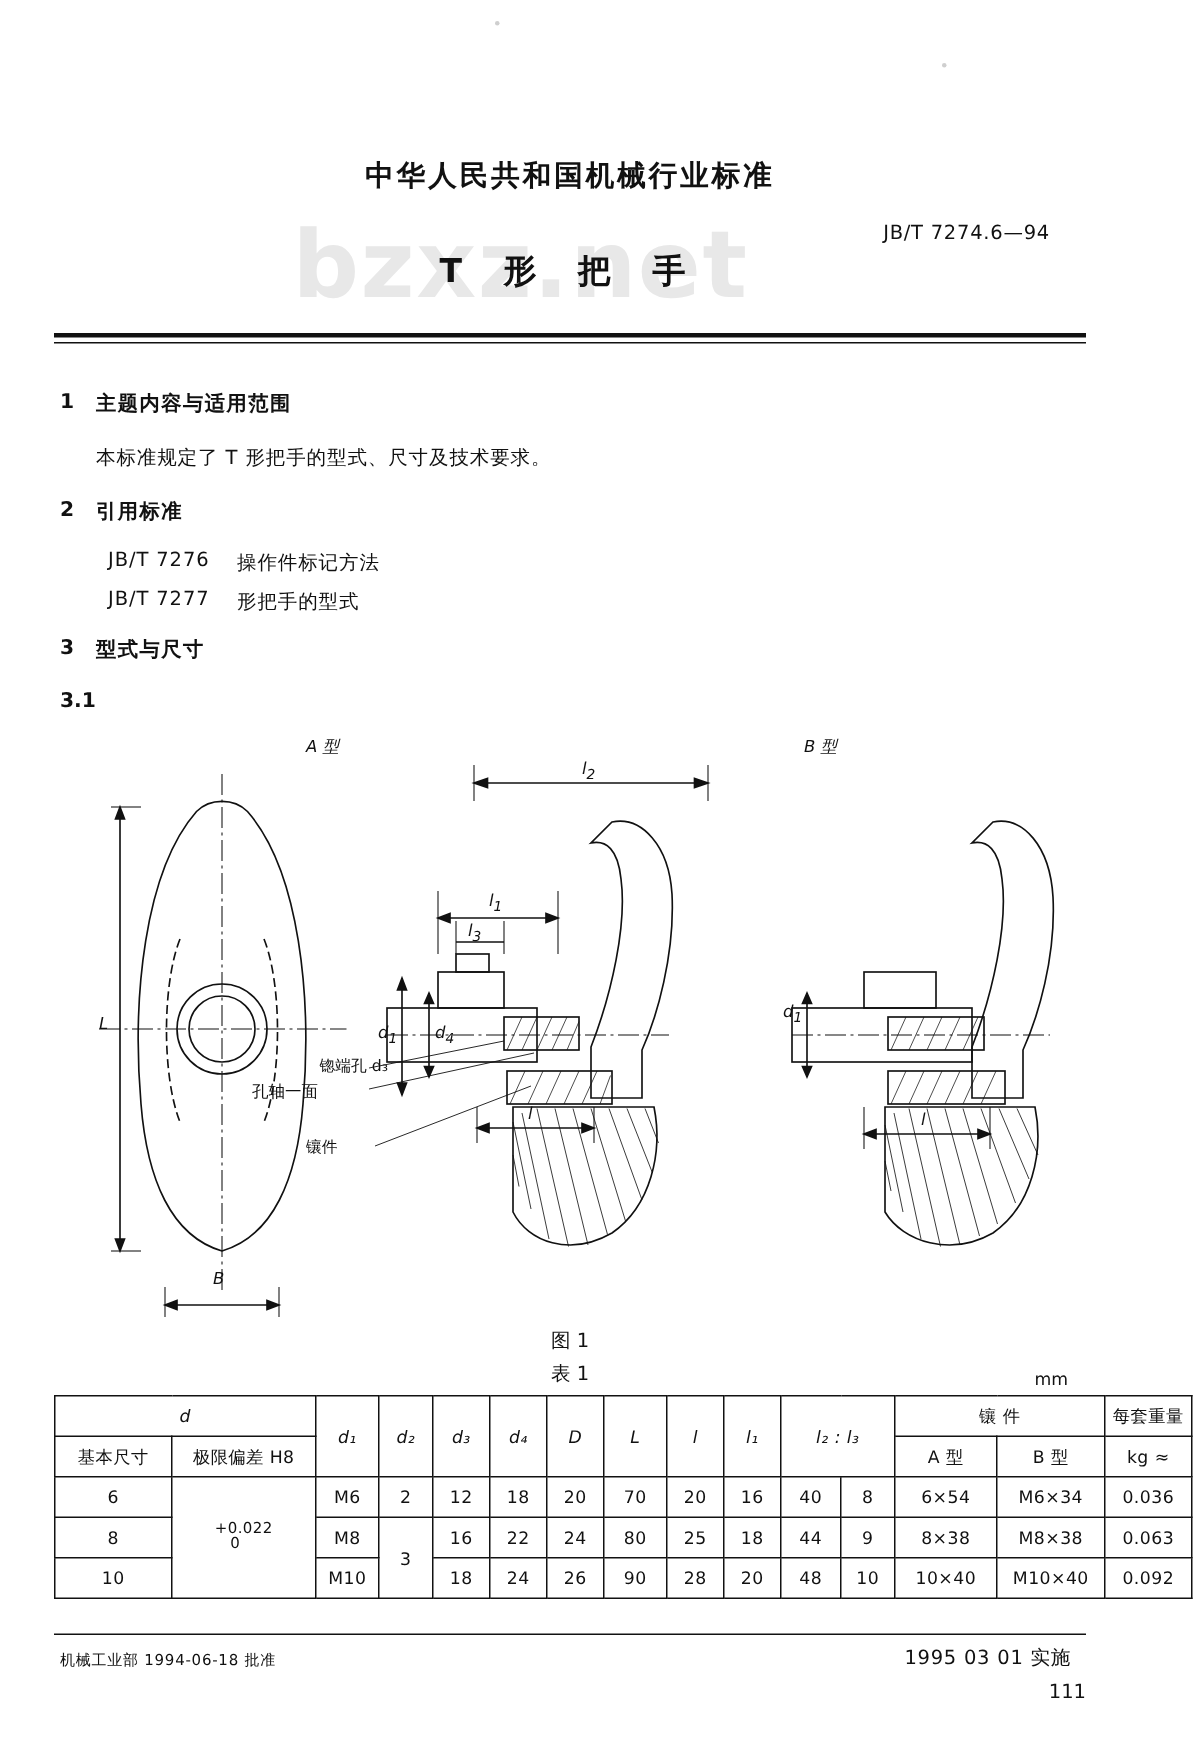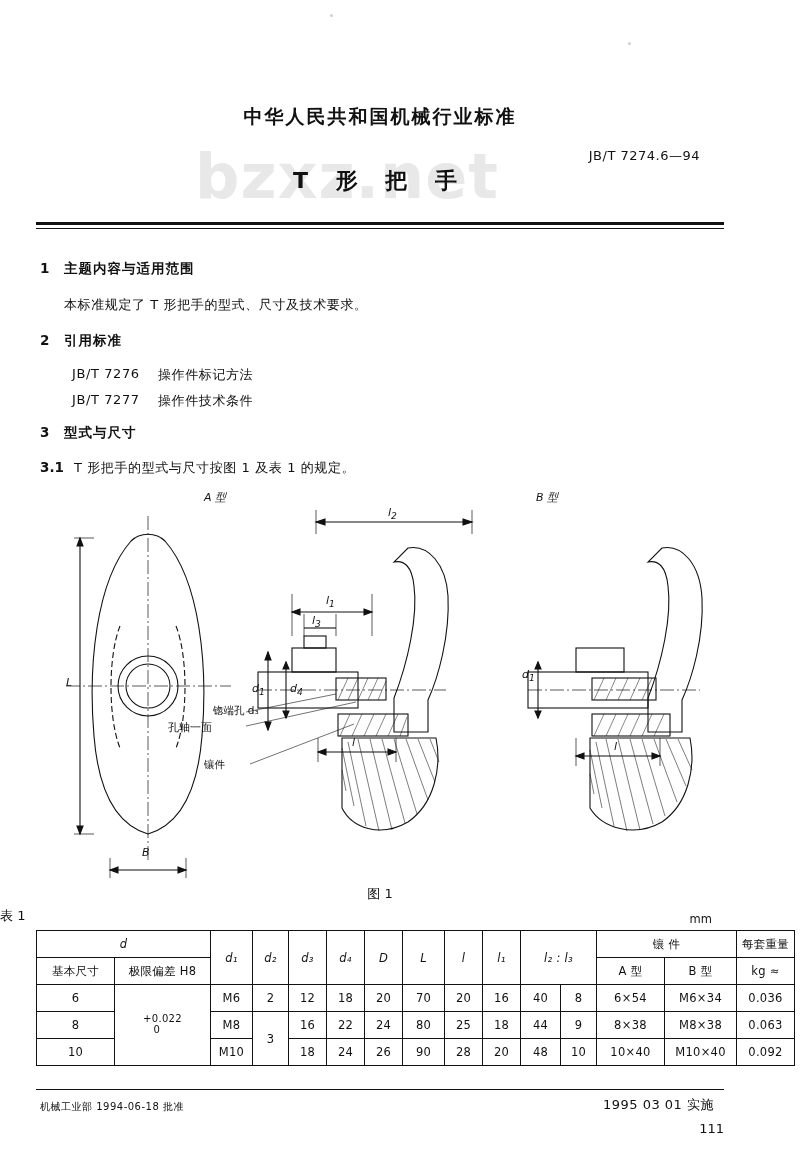"操作件技术条件" div.ref-line { text: 操作件技术条件 -> 形把手的型式 }
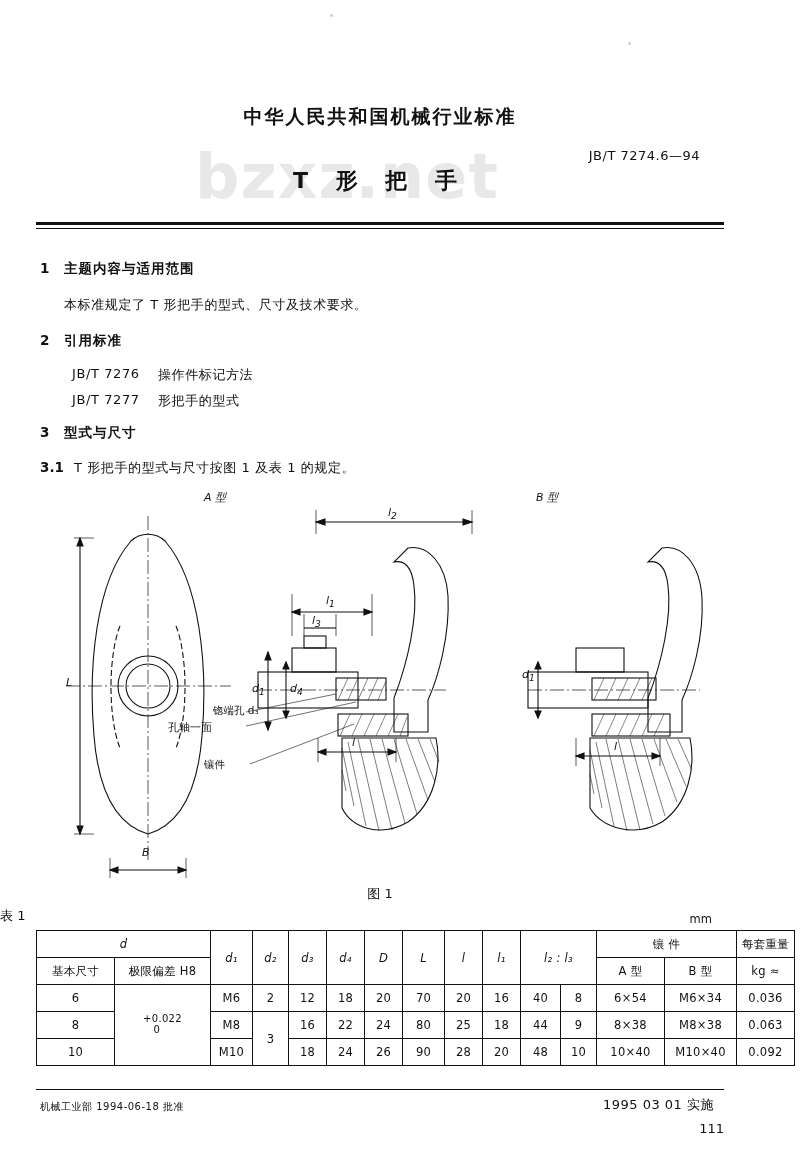"T 形把手的型式与尺寸按图 1 及表 1" div.body-line { html: <div>T 形把手的型式与尺寸按图 1 及表 1 的规定。</div> -> none }
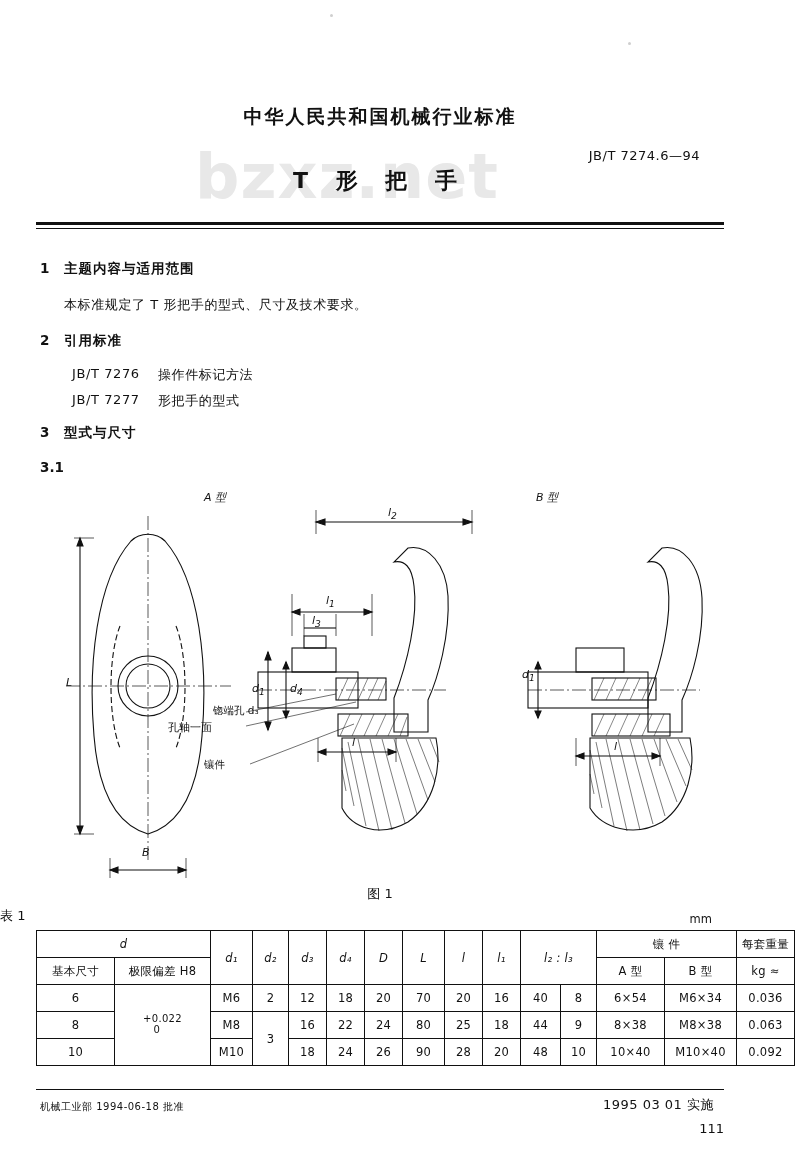"表 1" .tab-caption { text-align: left -> center }
